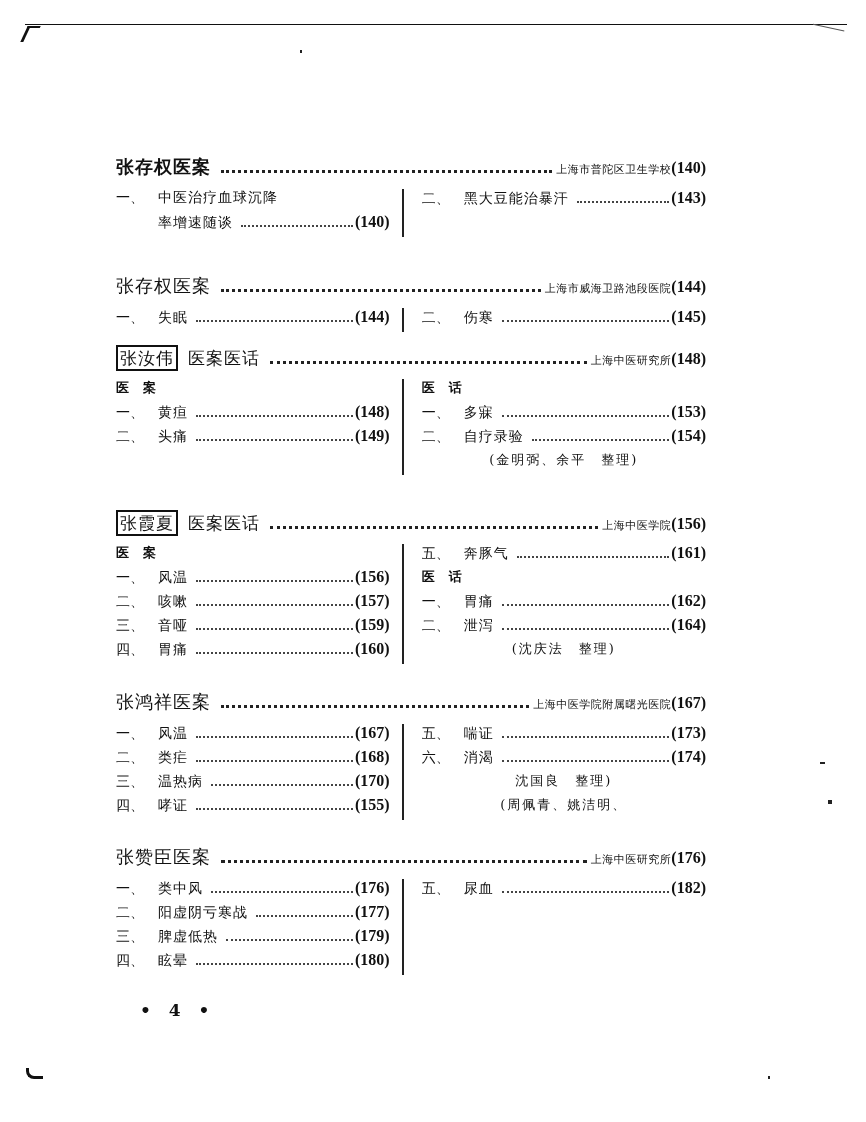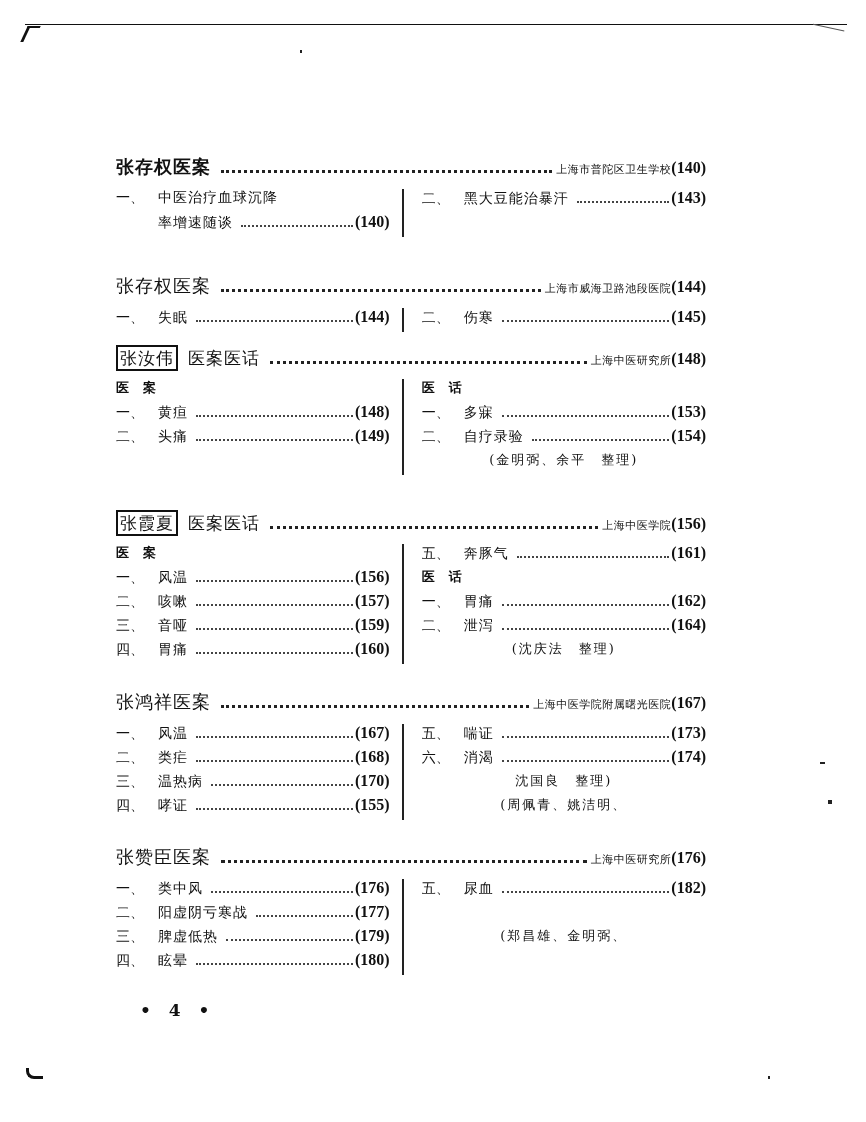"(郑昌雄、金明弼、" div.editor { html: <div>(郑昌雄、金明弼、</div> -> none }
